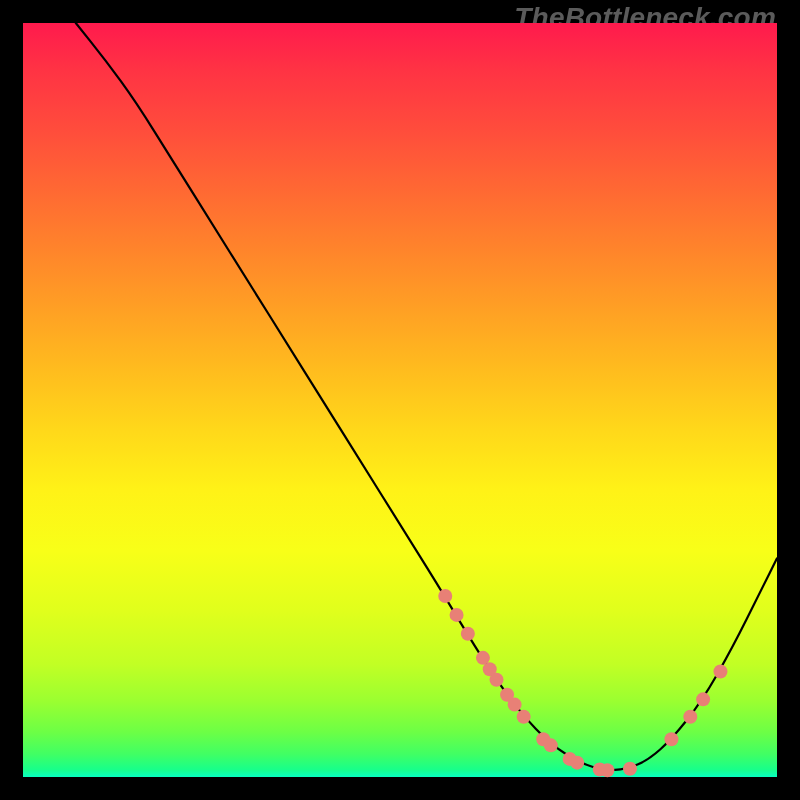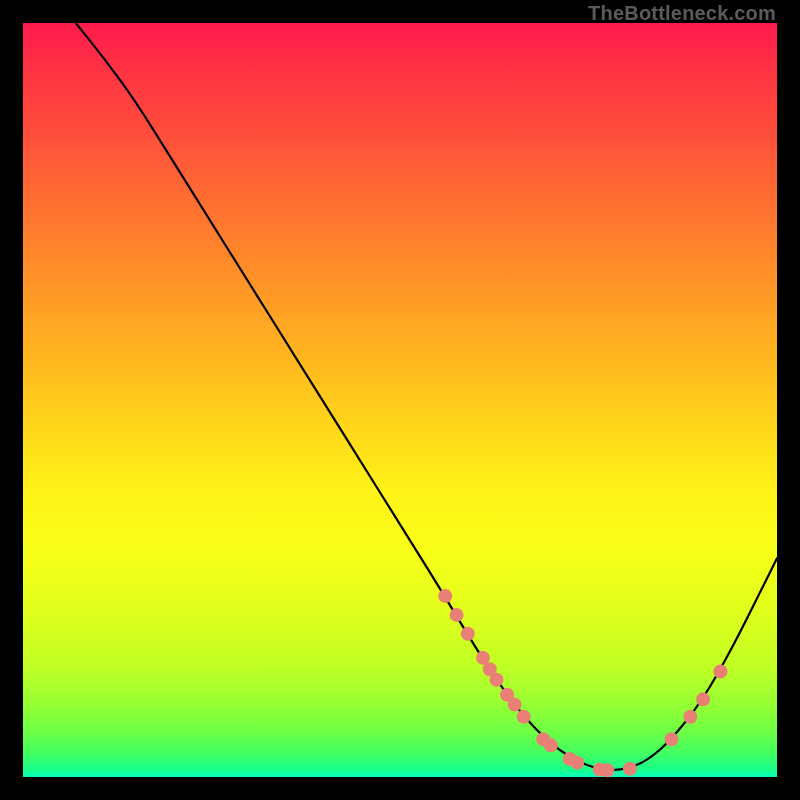"TheBottleneck.com" .watermark { font-size: 20px -> 28px; font-style: none -> italic }
